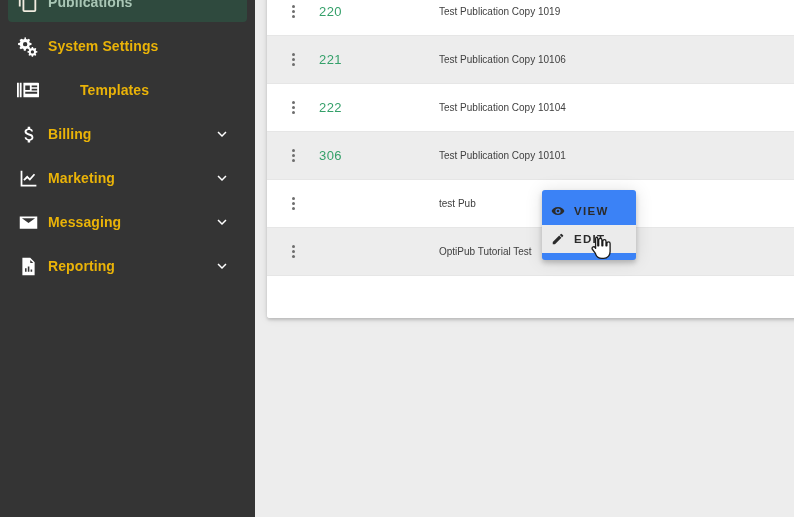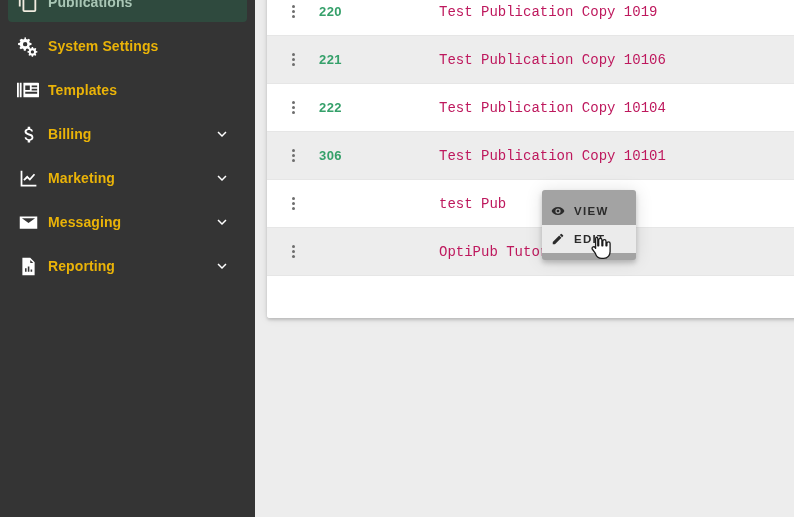"220" .cell-id { font-weight: bold -> normal }
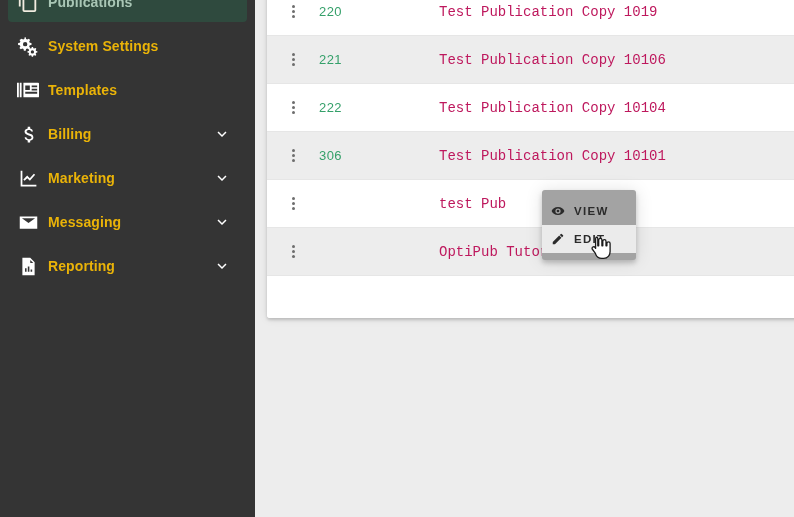"Test Publication Copy 1019" .cell-name { color: #be185d -> #404040; font-family: Liberation Mono, monospace -> none; font-size: 14px -> 10px }
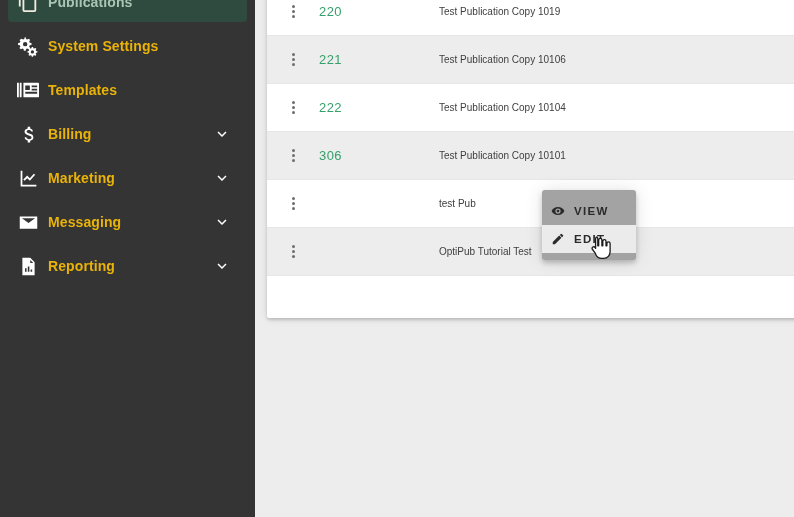"Templates" div.nav-item { gap: none -> 32px }
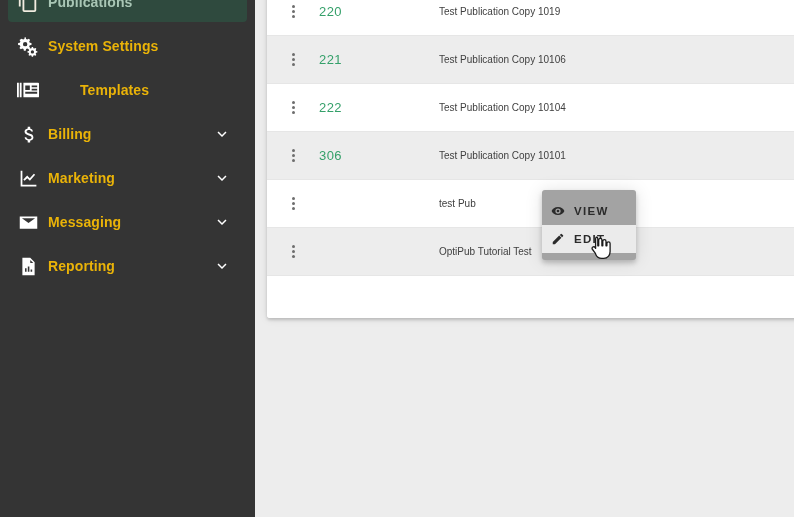"VIEW" #ctx-menu { background: #a3a3a3 -> #3b82f6 }
